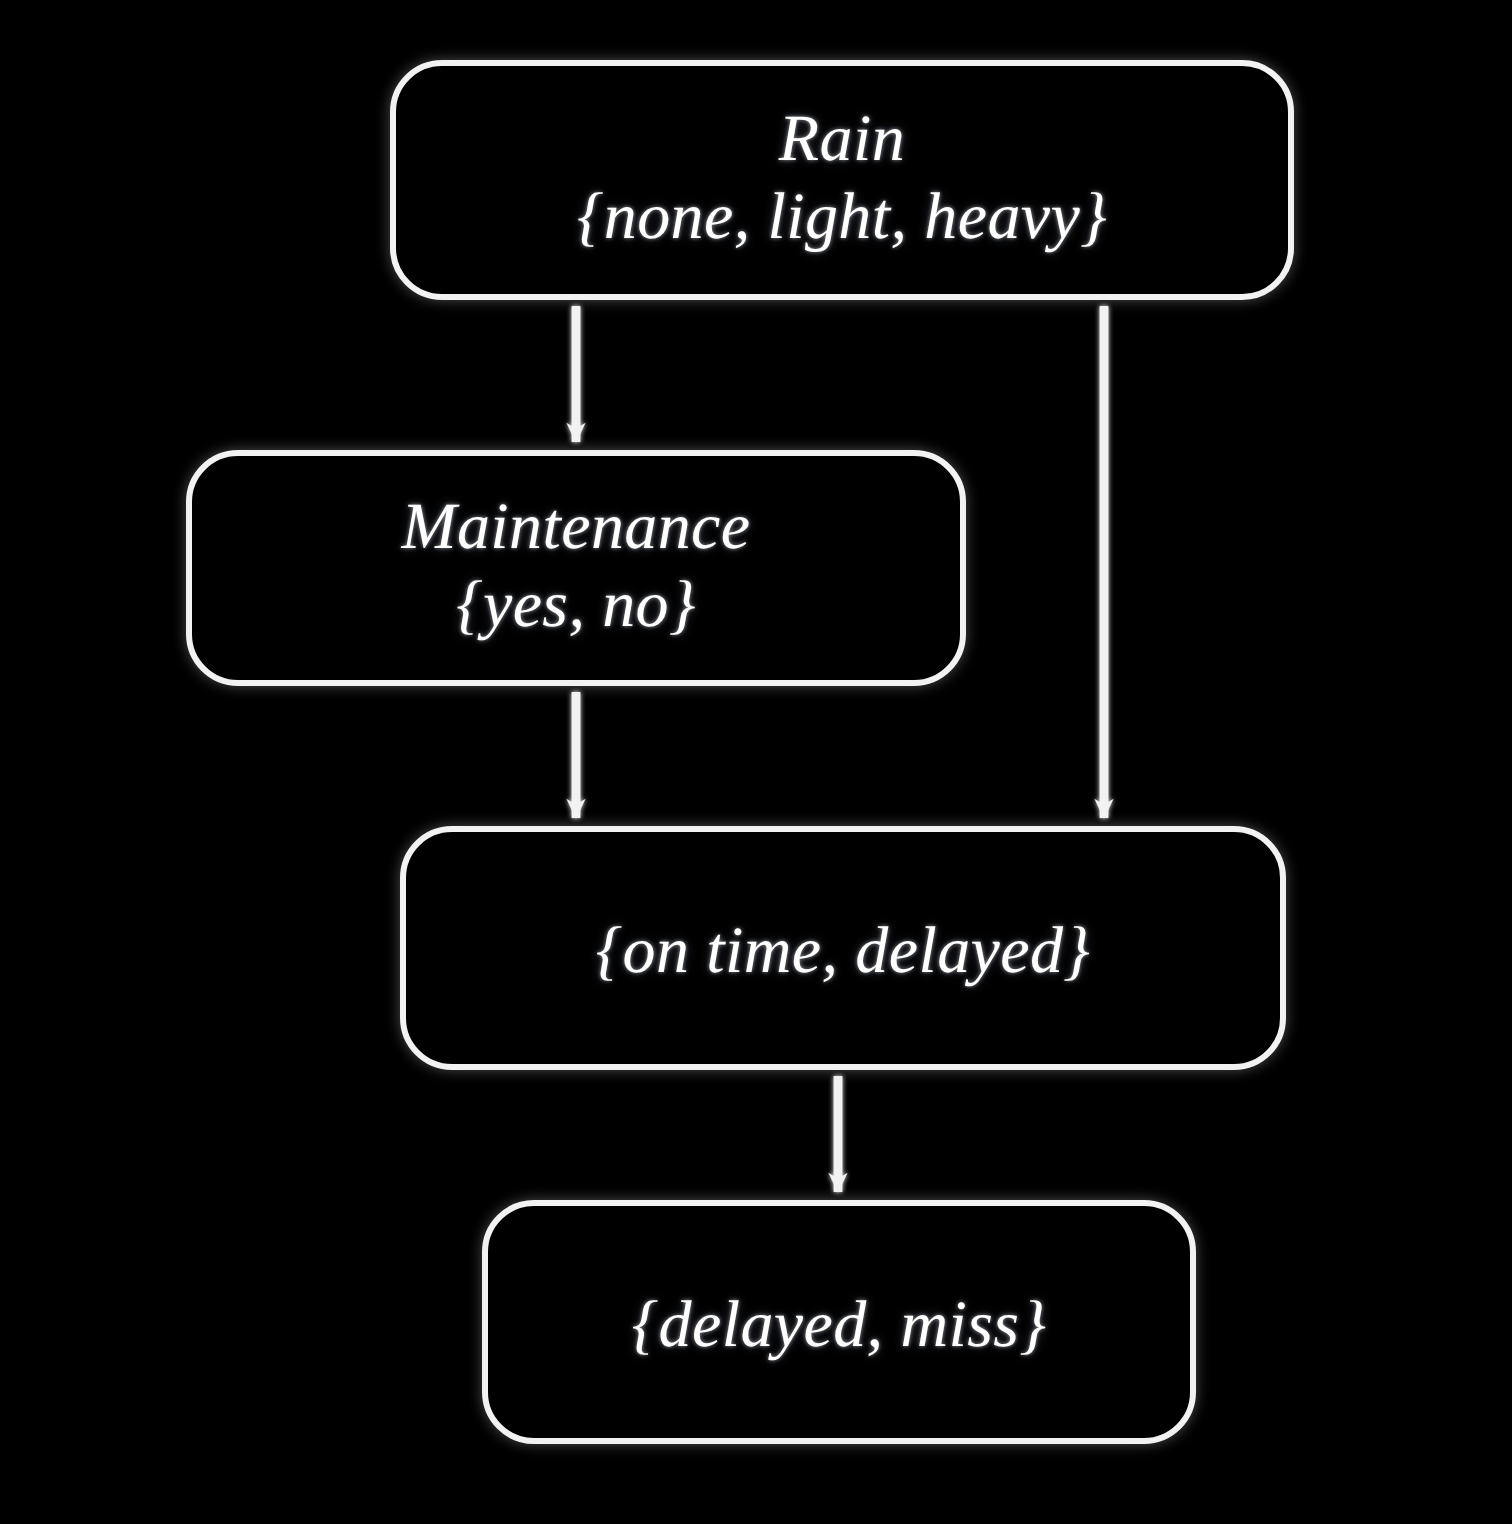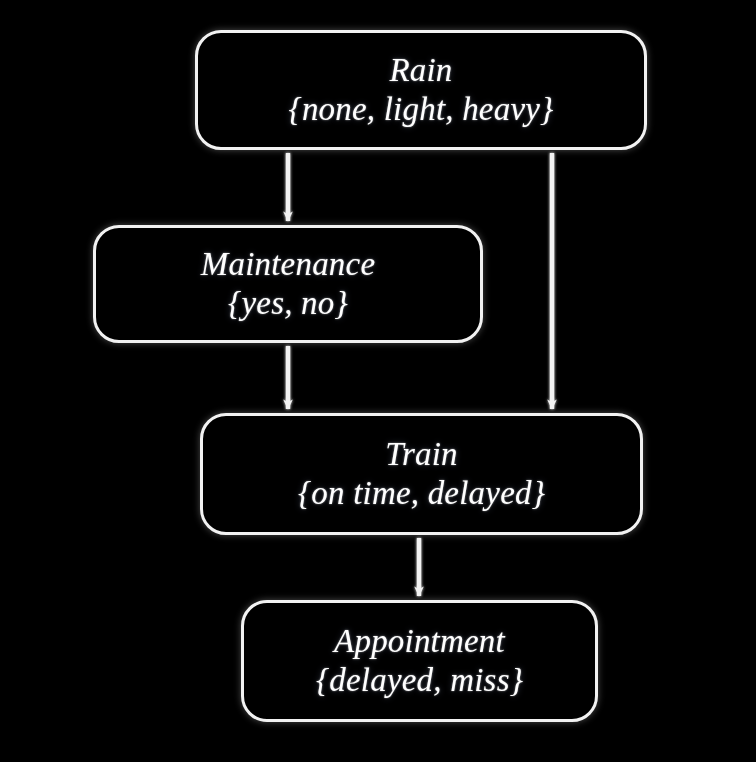"Train" span.name { html: <span>Train</span> -> none }
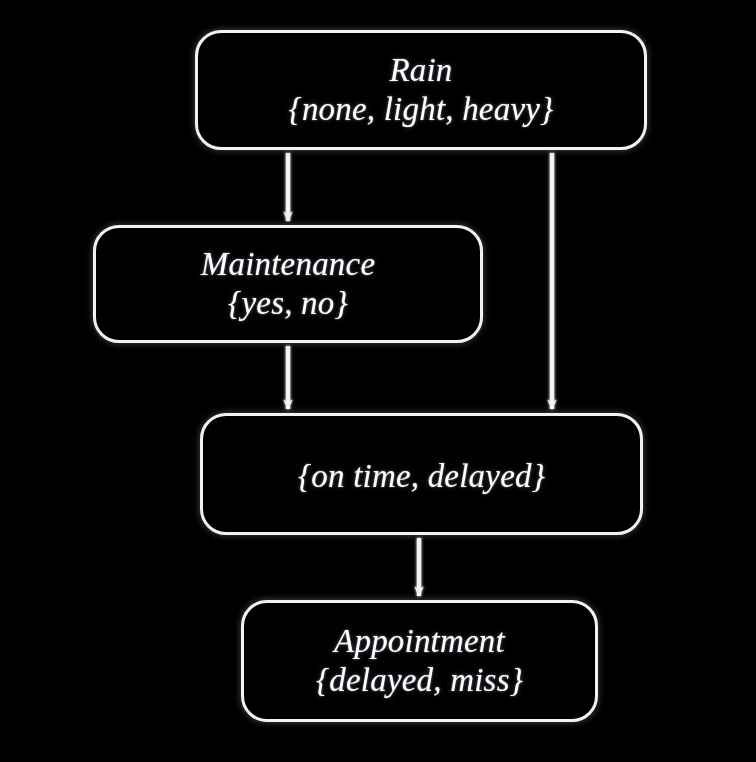"Appointment" span.name { html: <span>Appointment</span> -> none }
